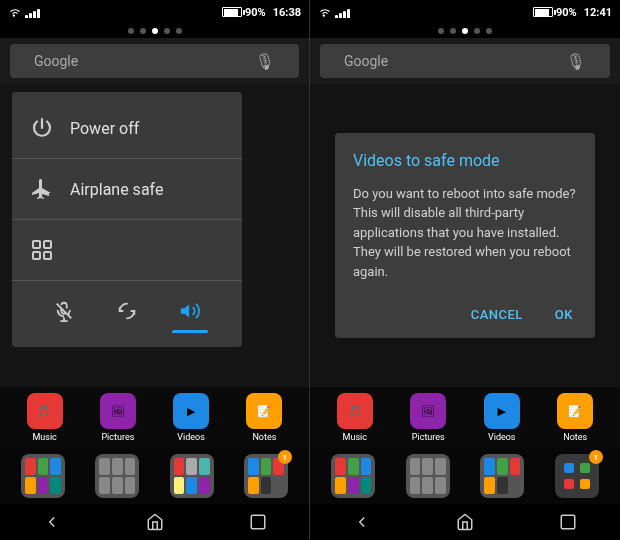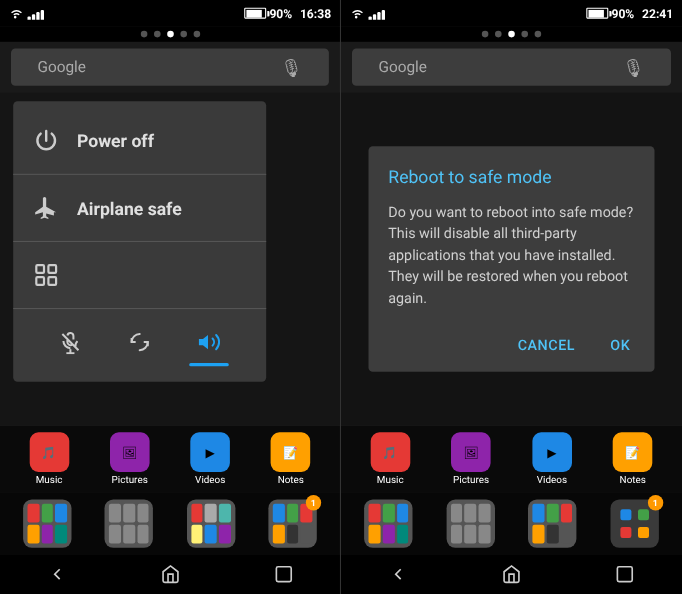"22:41" span.status-text { text: 22:41 -> 12:41 }
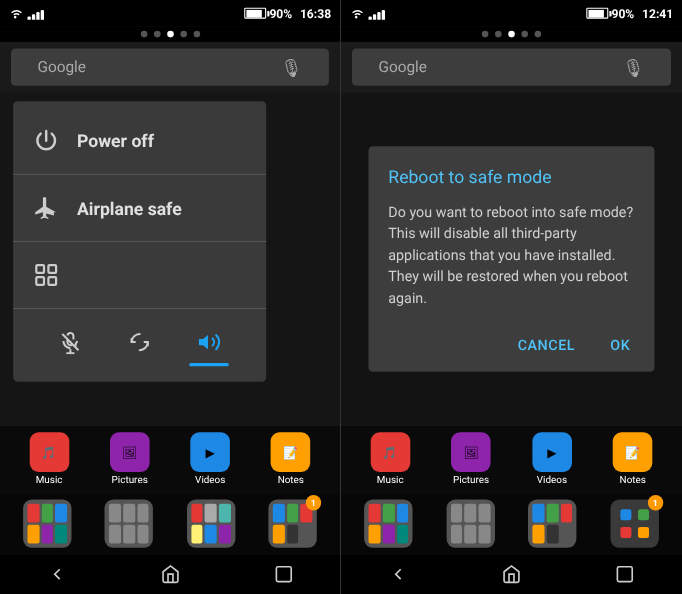"Power off" .power-menu-item .item-text { font-weight: 700 -> 400 }
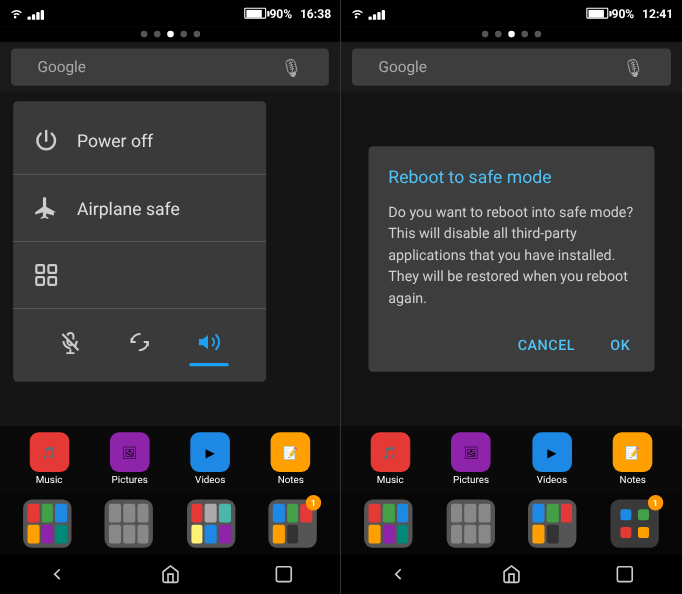"Reboot to safe mode" div.dialog-title { text: Reboot -> Videos }
